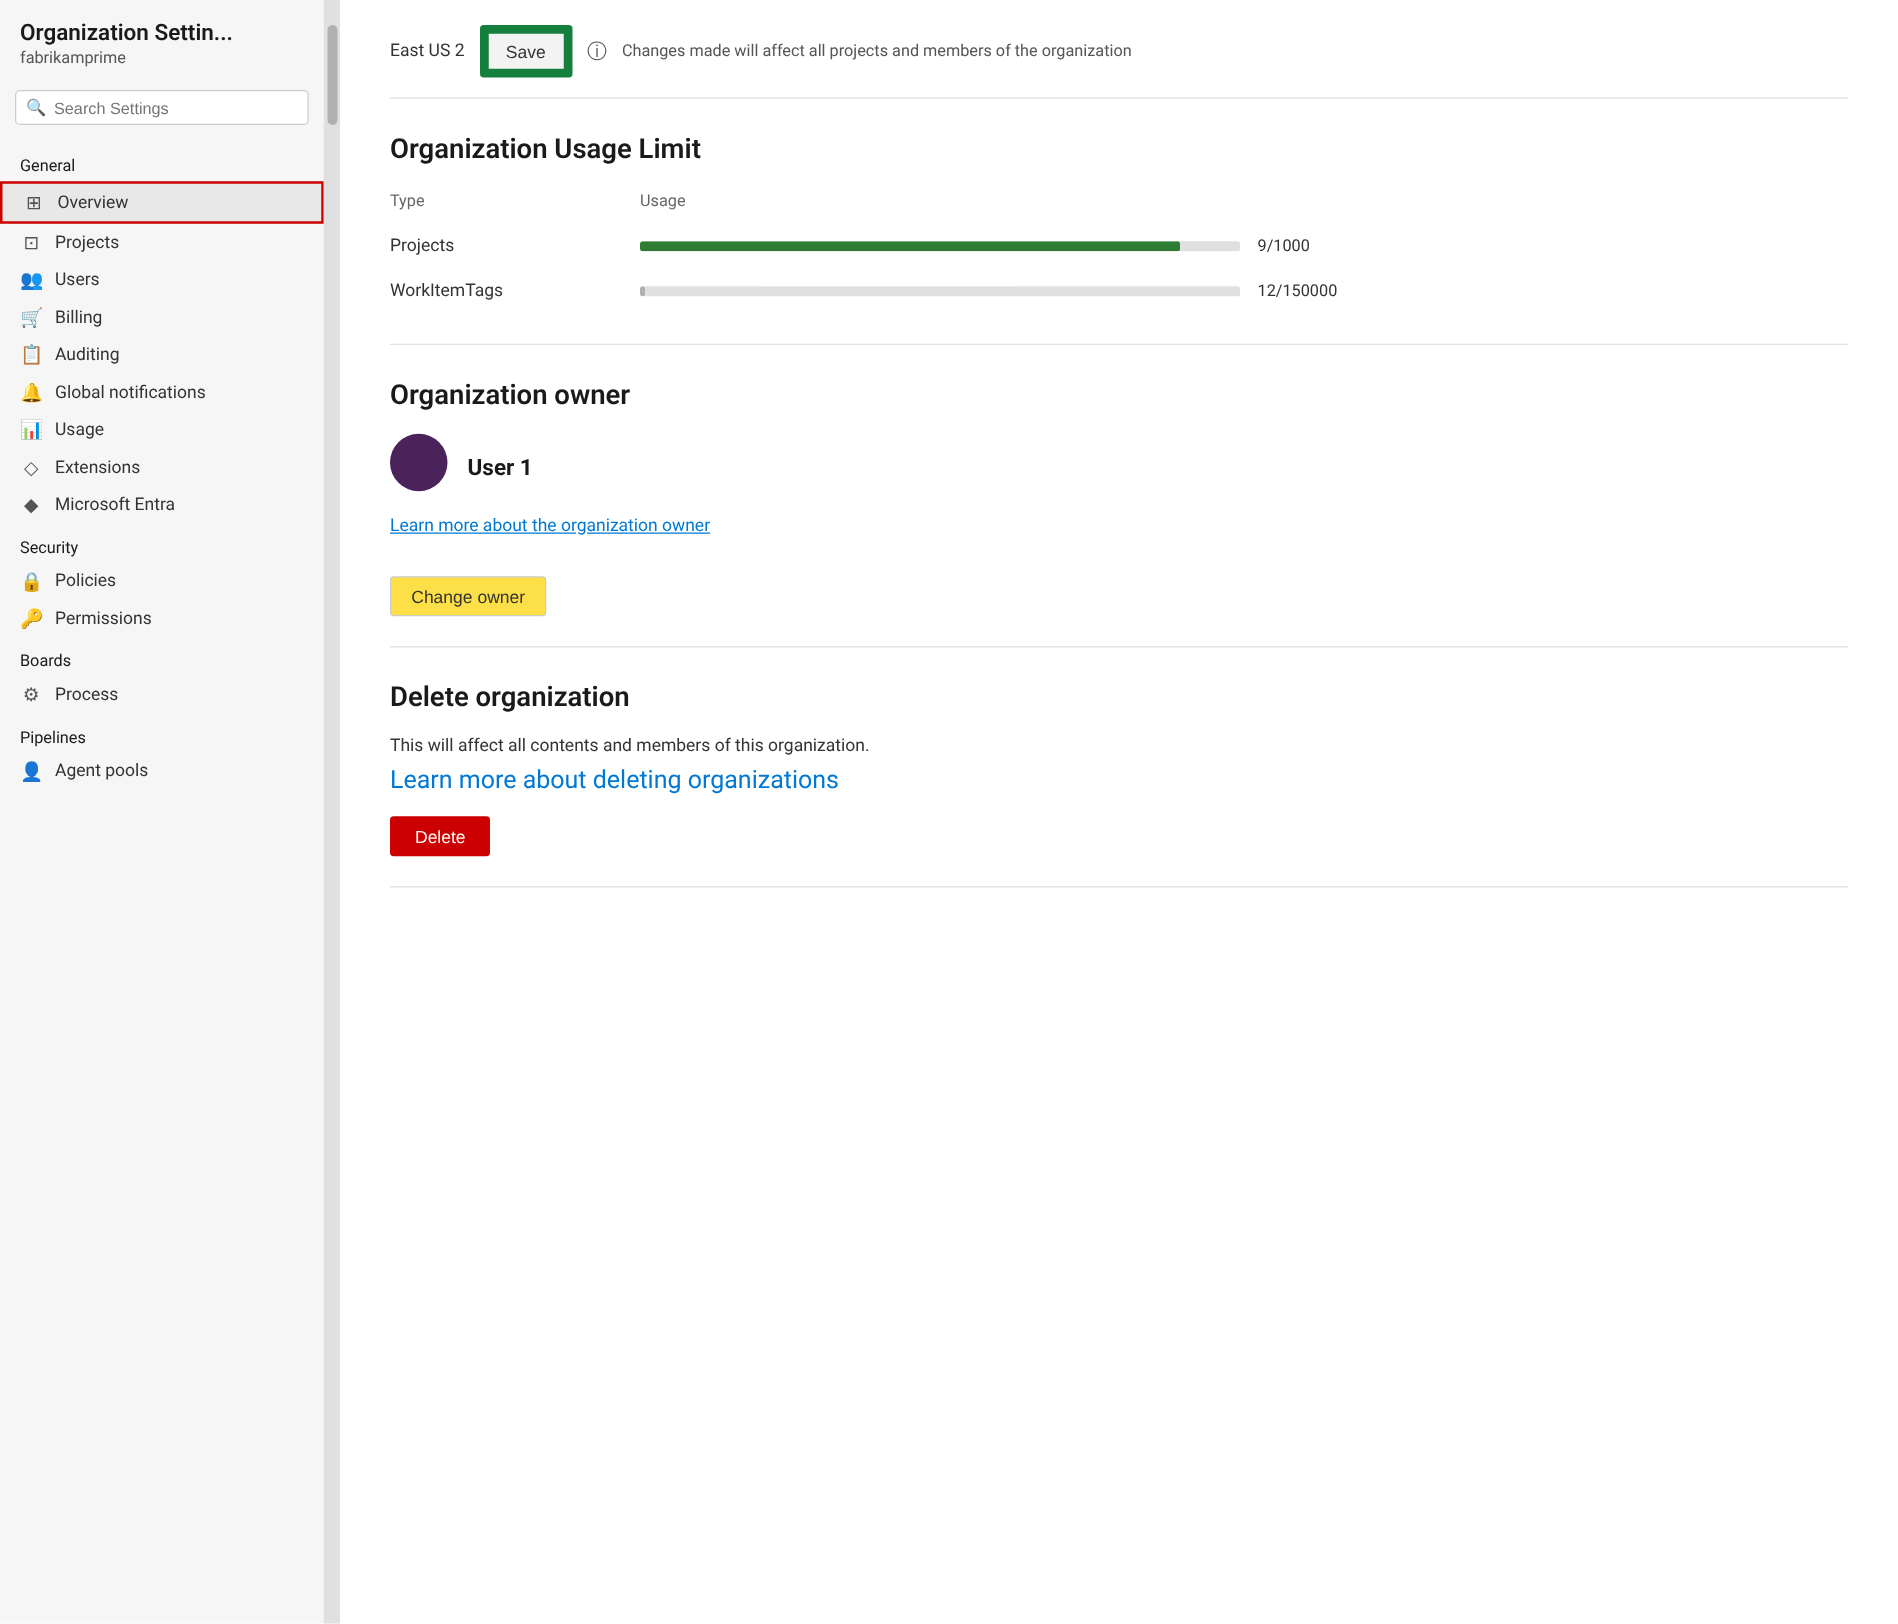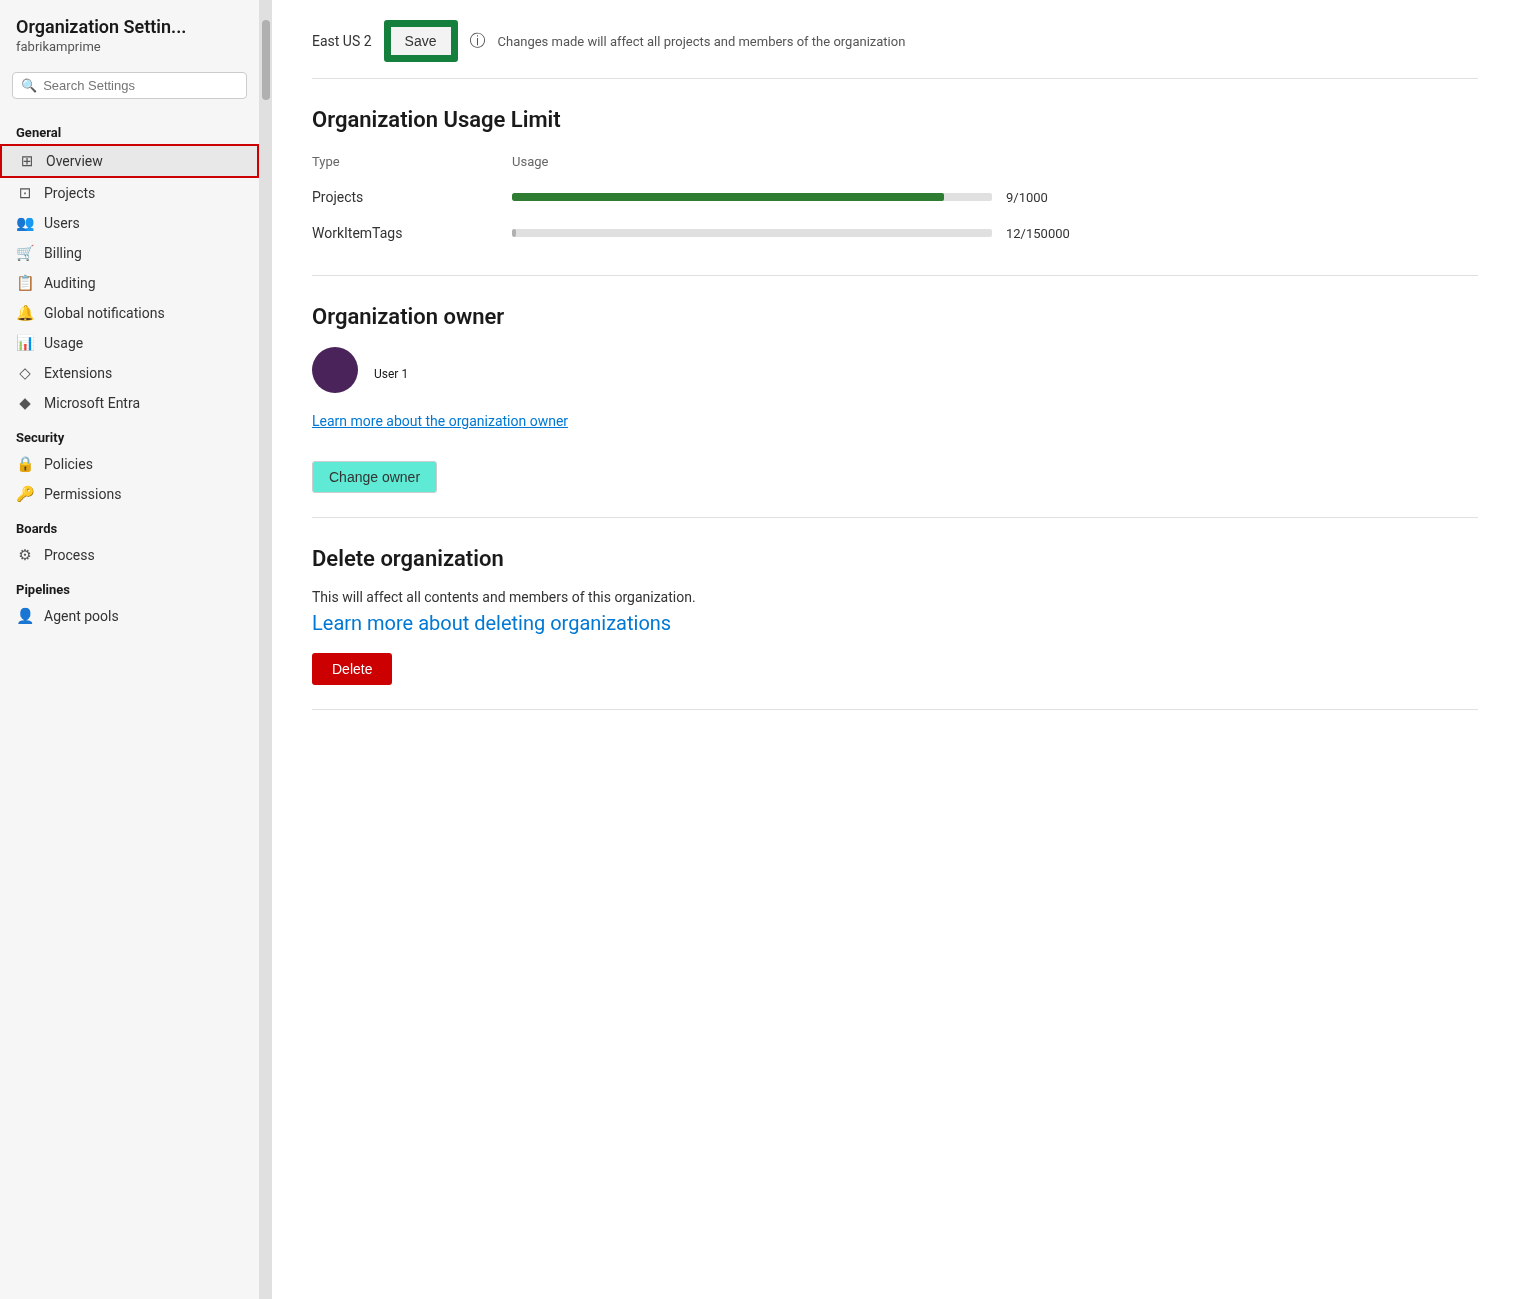"General" .sidebar-section-label { font-weight: 700 -> 400 }
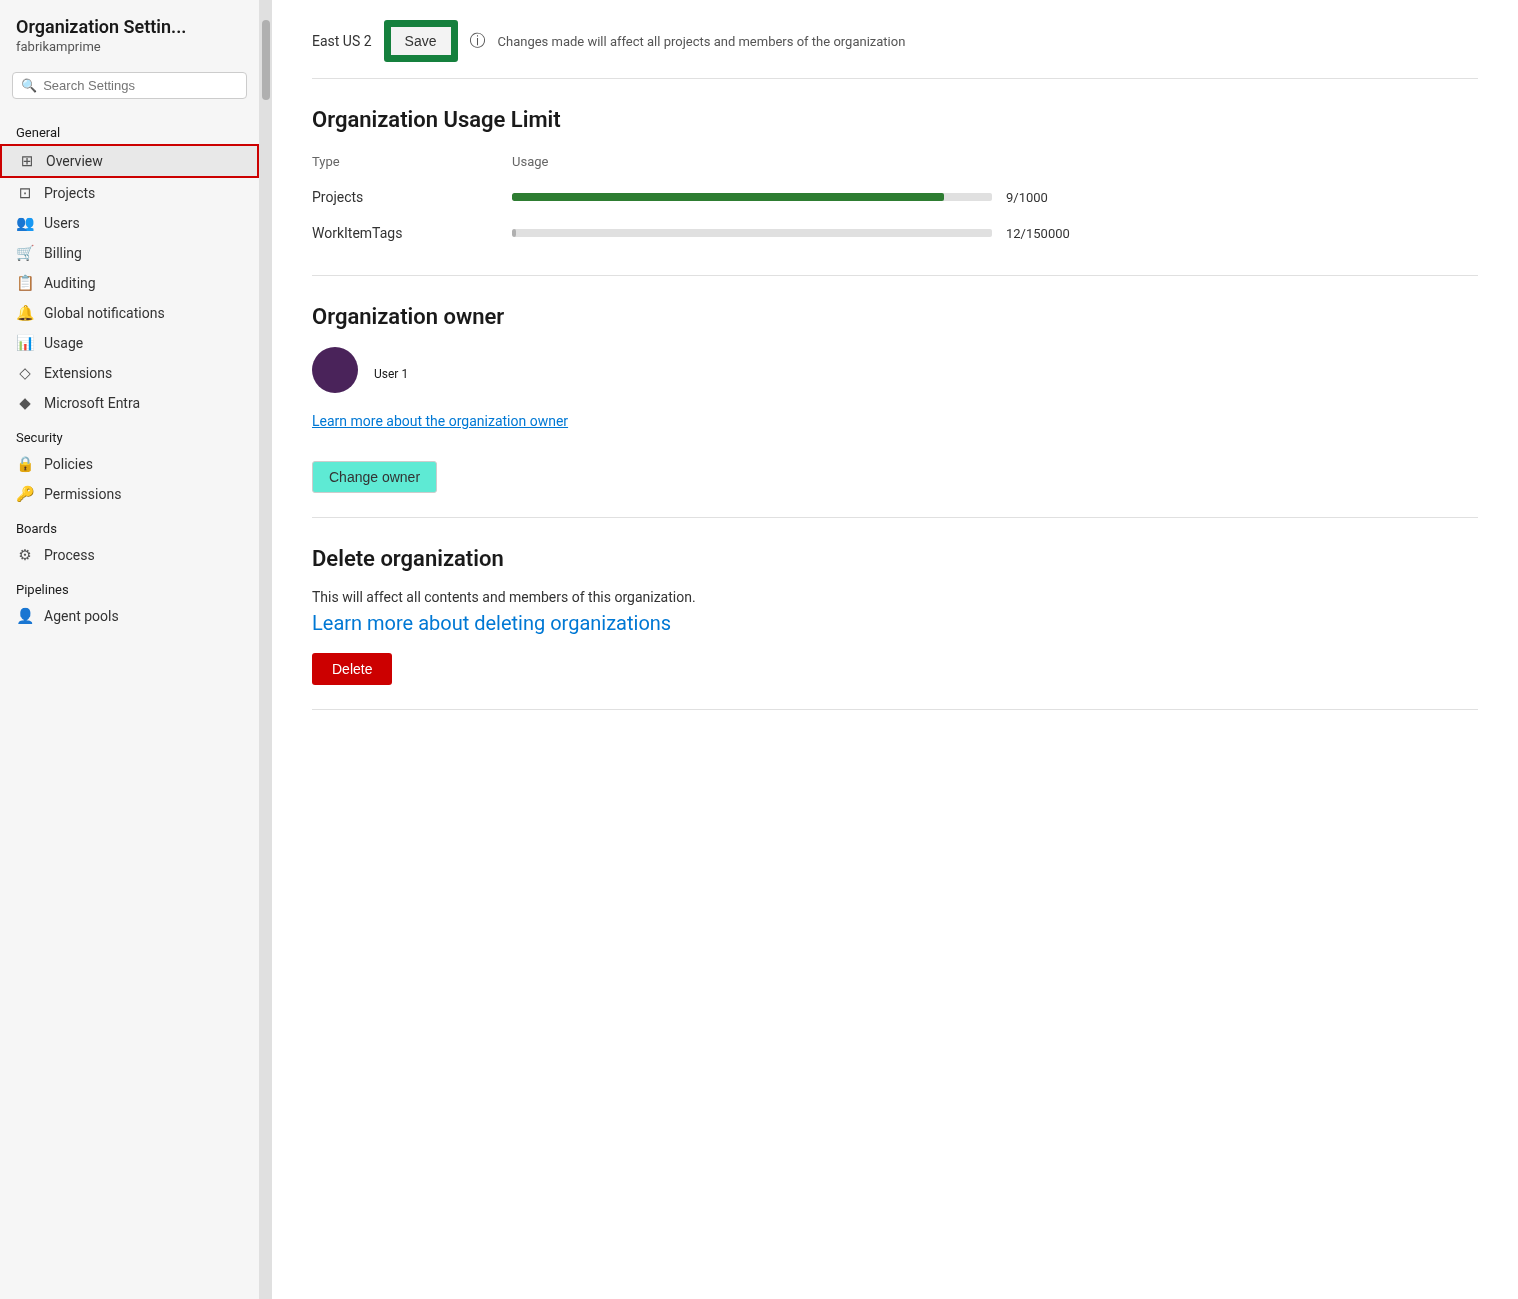"User 1" .owner-name { font-size: 12px -> 18px; font-weight: 400 -> 700 }
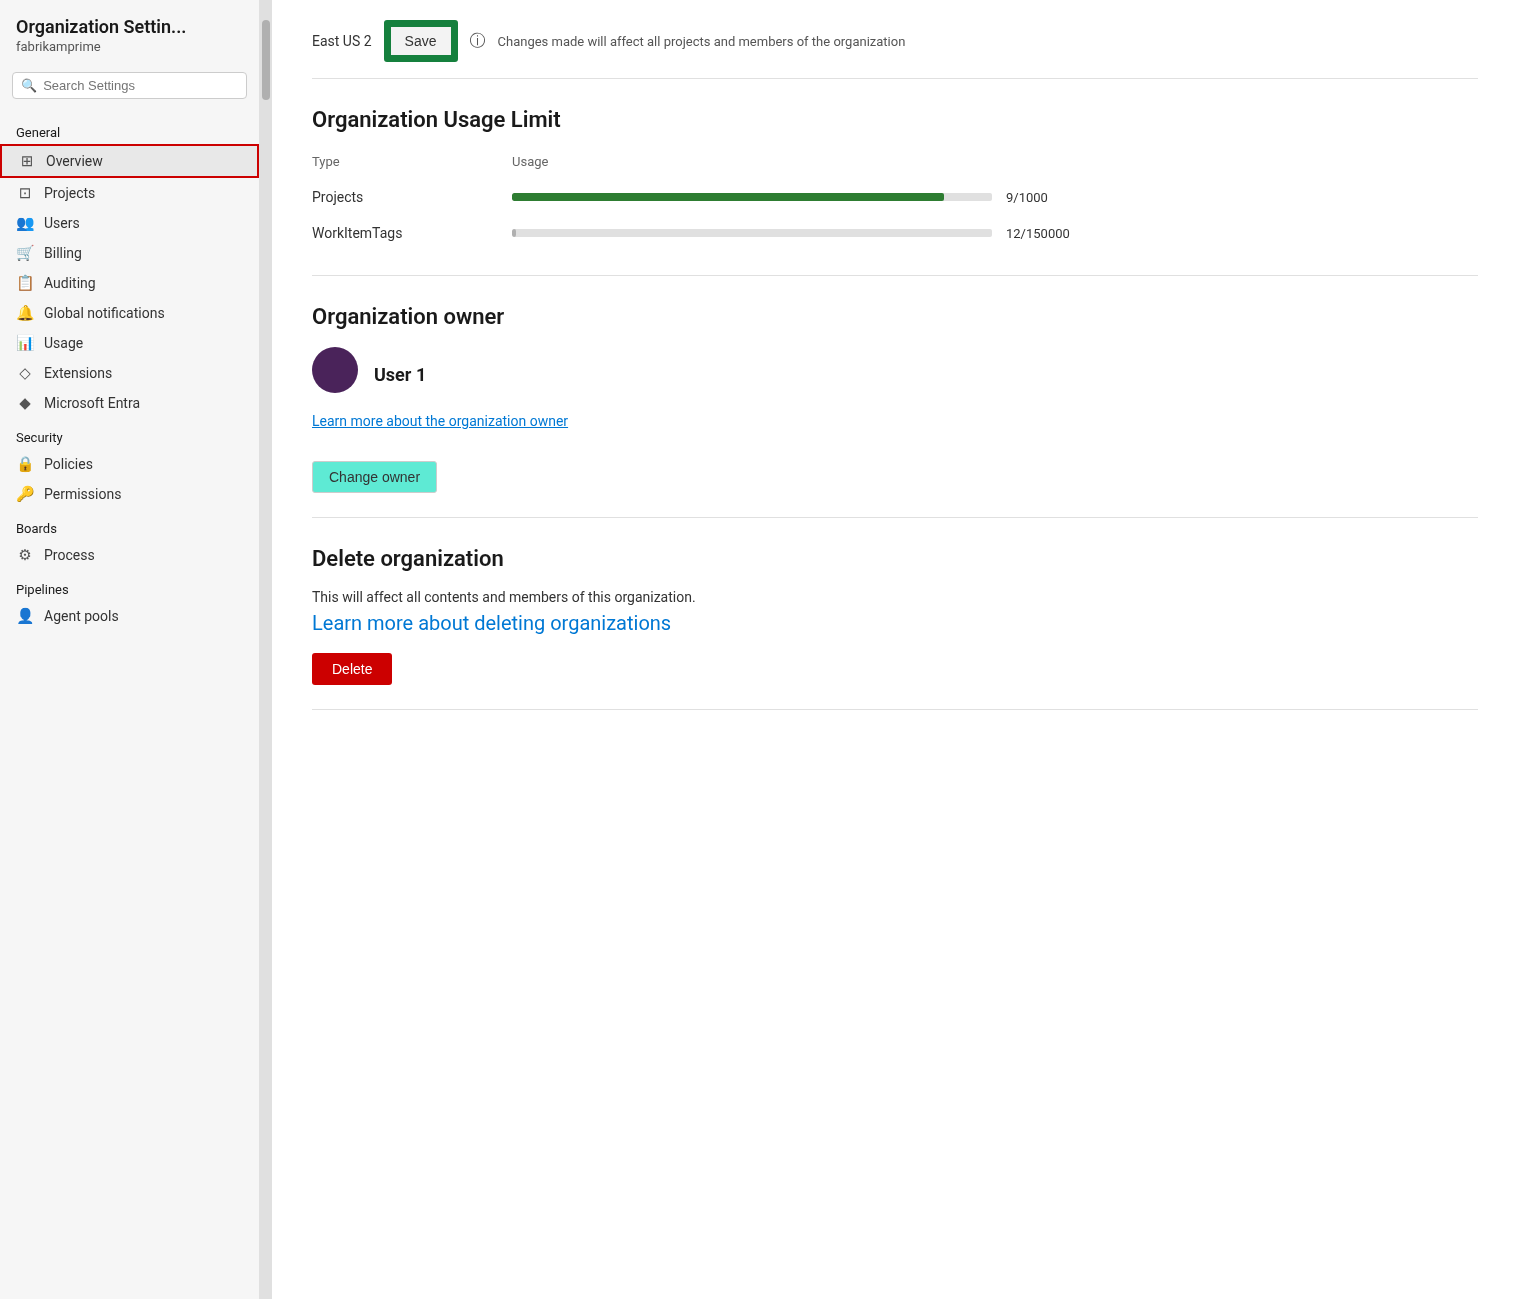"Change owner" .change-owner-btn { background: #5eead4 -> #fde047 }
